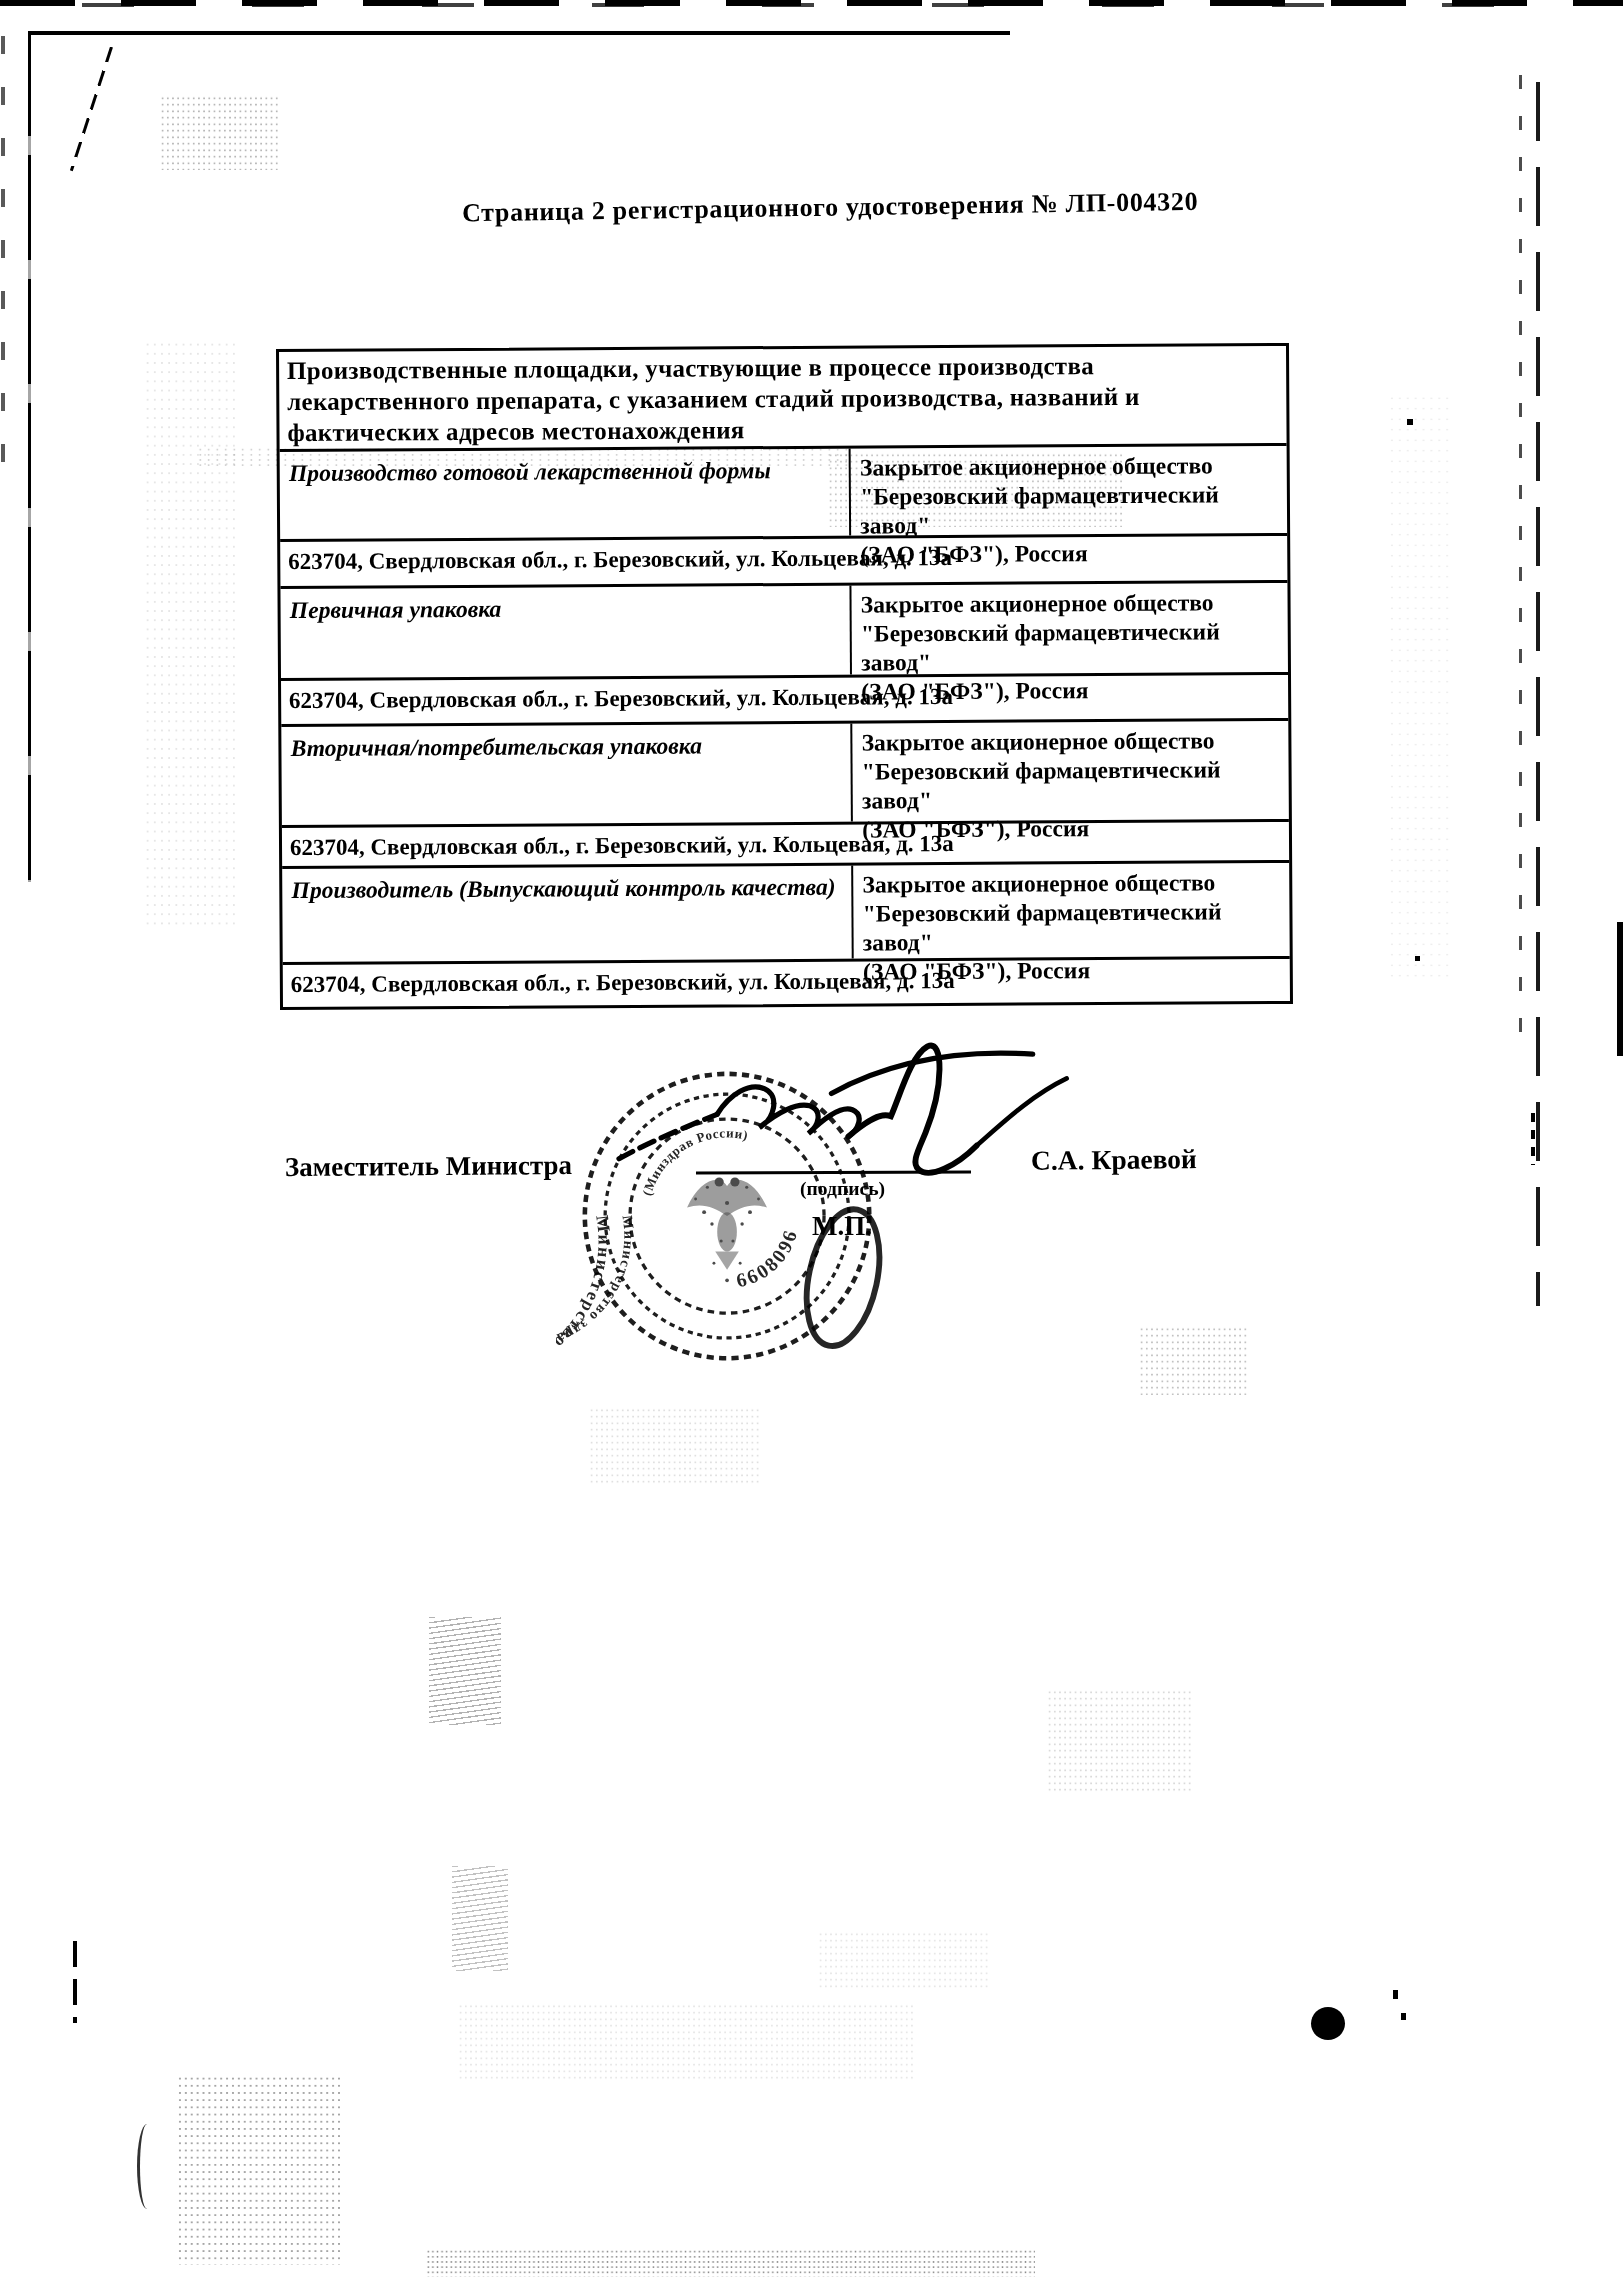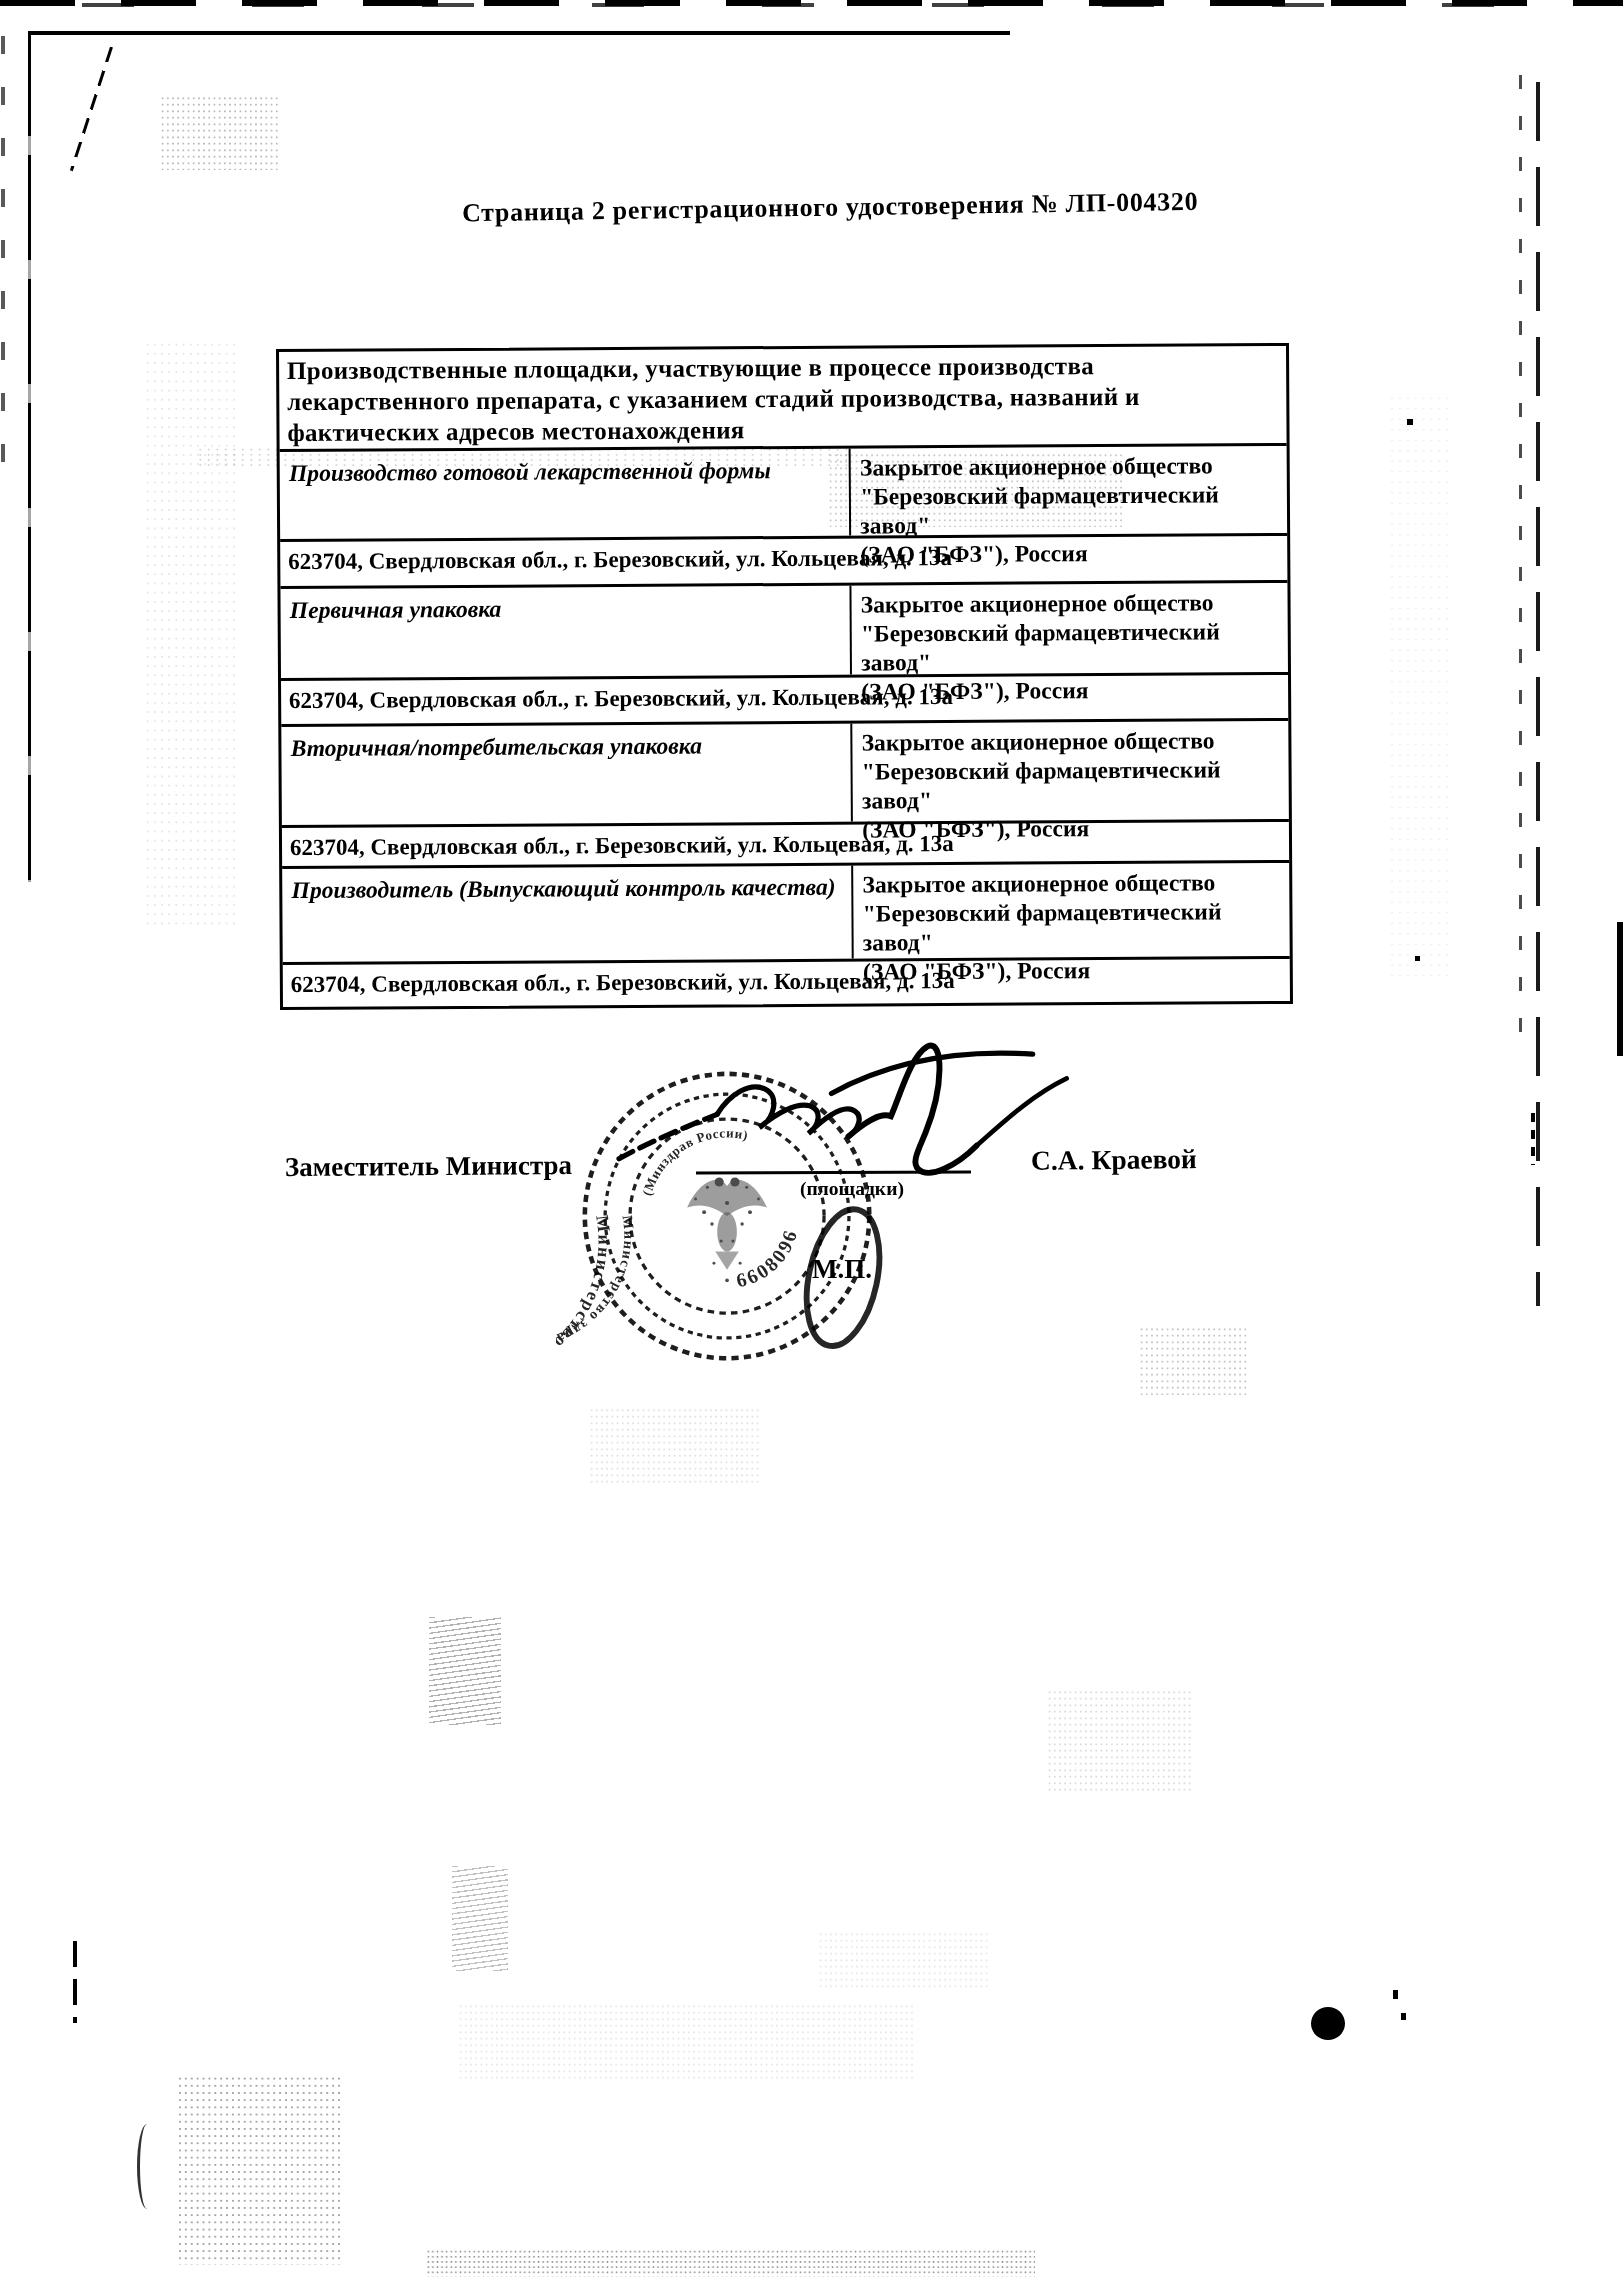"(площадки)" div.sig-caption { text: площадки -> подпись }
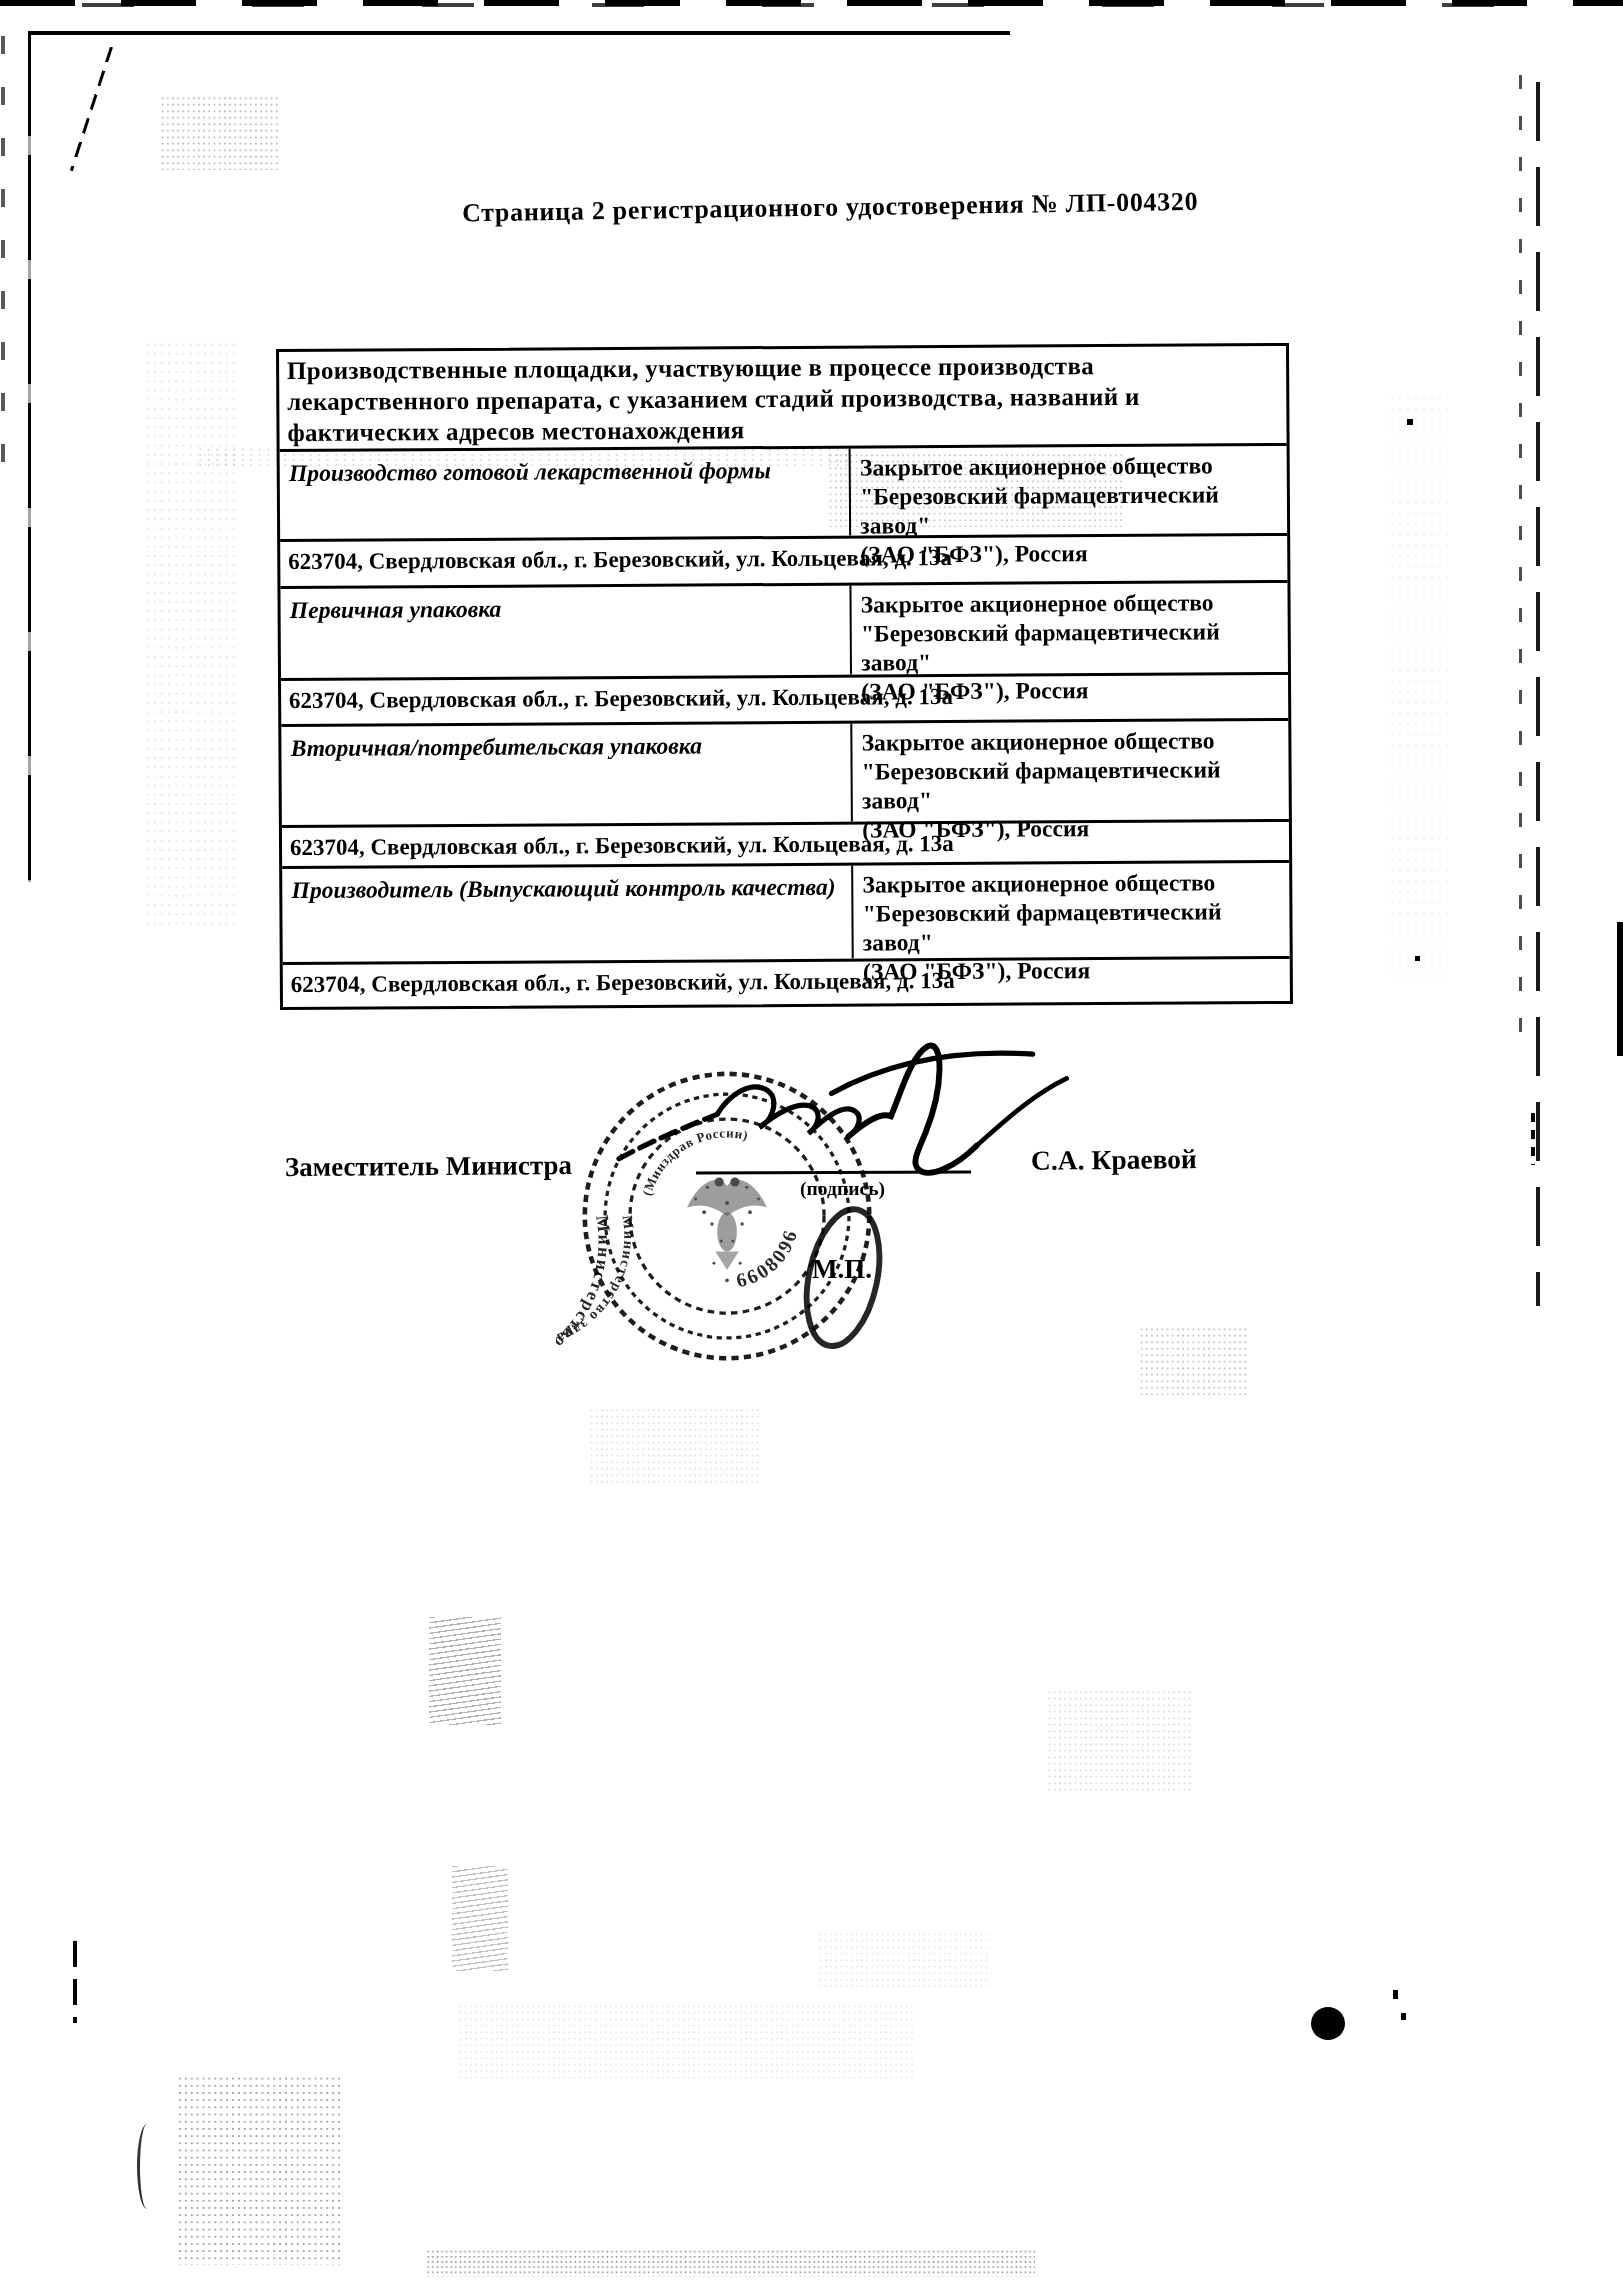"М.П." .sig-mp { top: 1254px -> 1211px }
